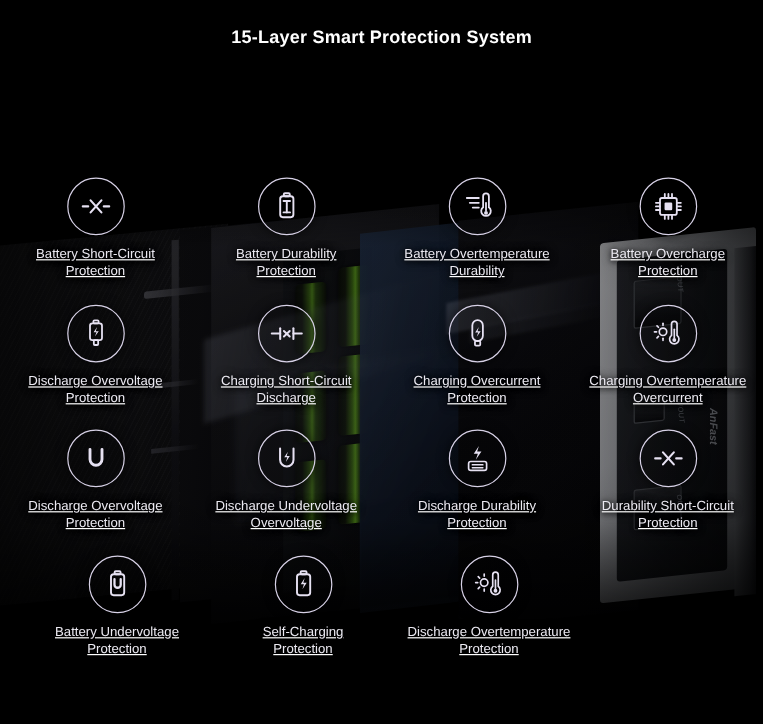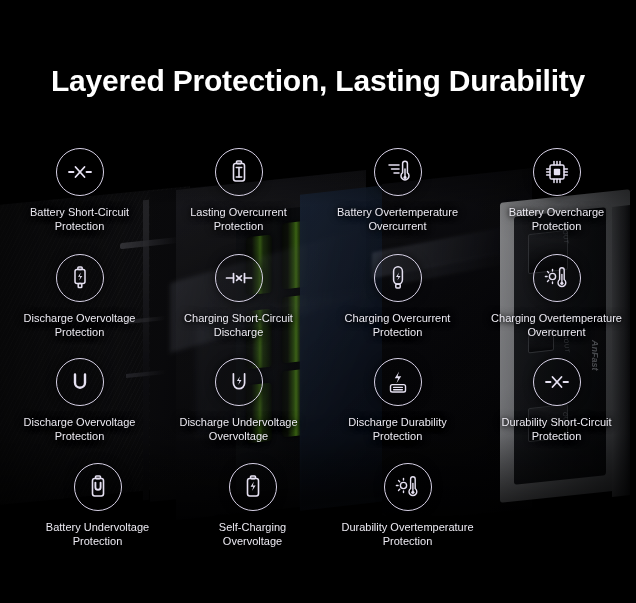"15-Layer Smart Protection System" div.subtitle { html: none -> <div>15-Layer Smart Protection System</div> }
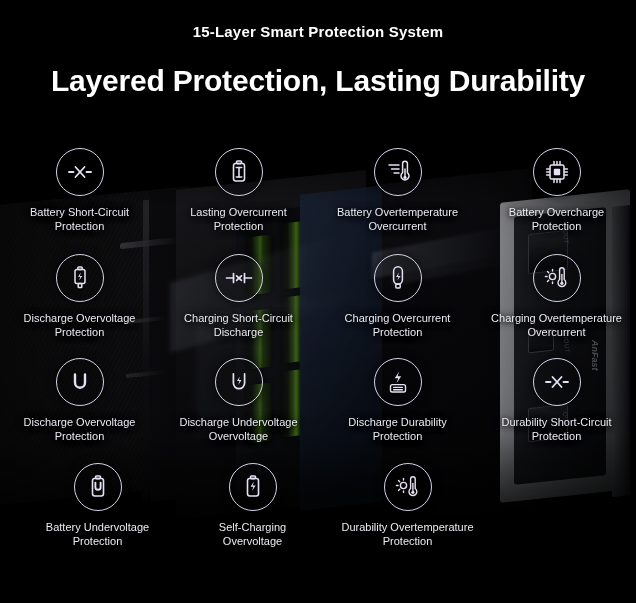"Layered Protection, Lasting Durability" div.title { html: <div>Layered Protection, Lasting Durability</div> -> none }
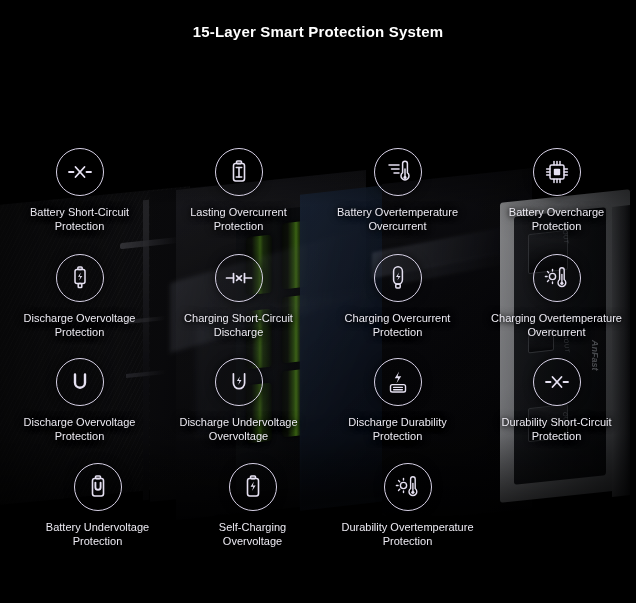"Battery Short-Circuit" .grid { text-decoration: none -> underline }
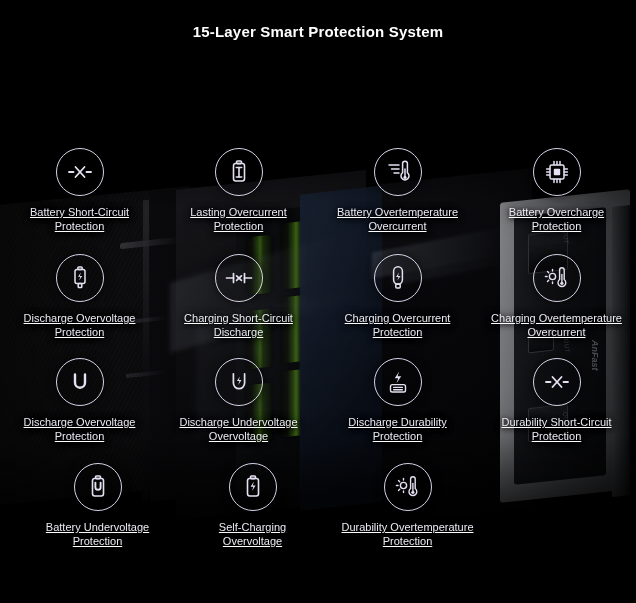"Lasting Overcurrent" div.lab { text: Lasting Overcurrent -> Battery Durability }
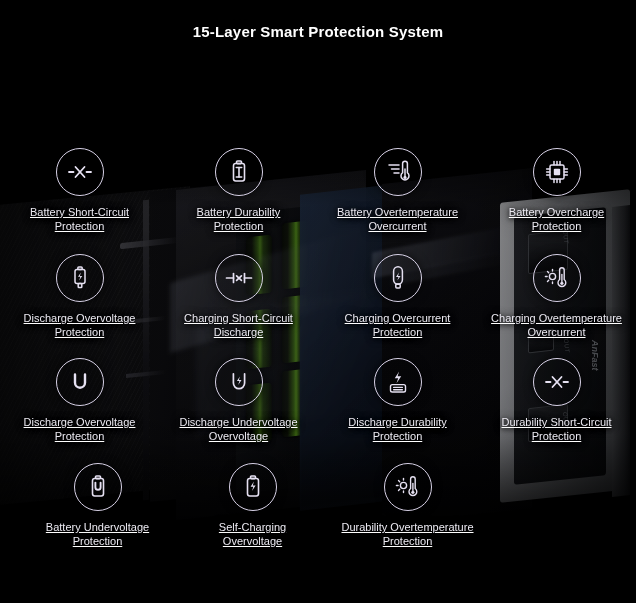"Battery Overtemperature" div.lab { text: Overcurrent -> Durability }
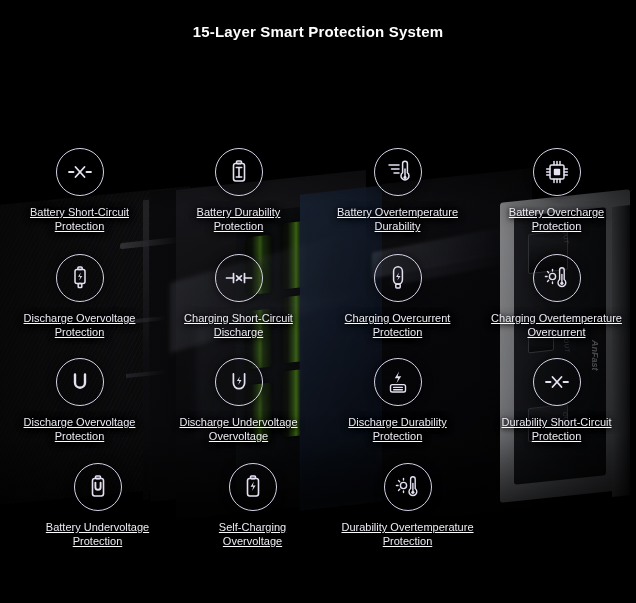"Self-Charging" div.lab { text: Overvoltage -> Protection }
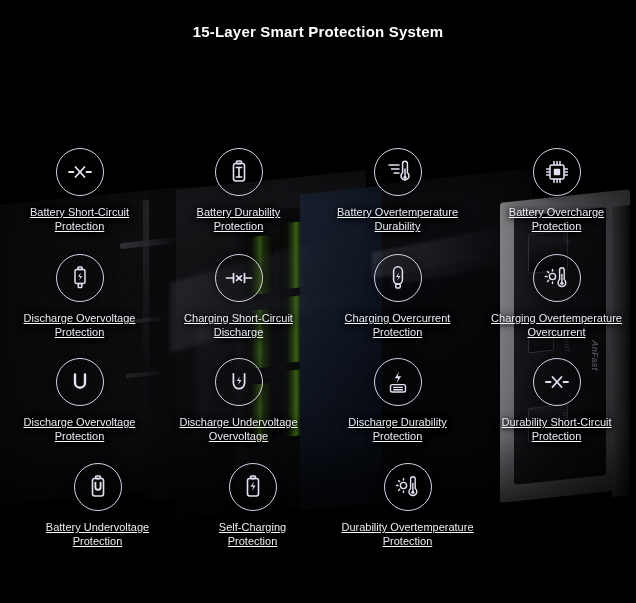"Durability Overtemperature" div.lab { text: Durability -> Discharge }
